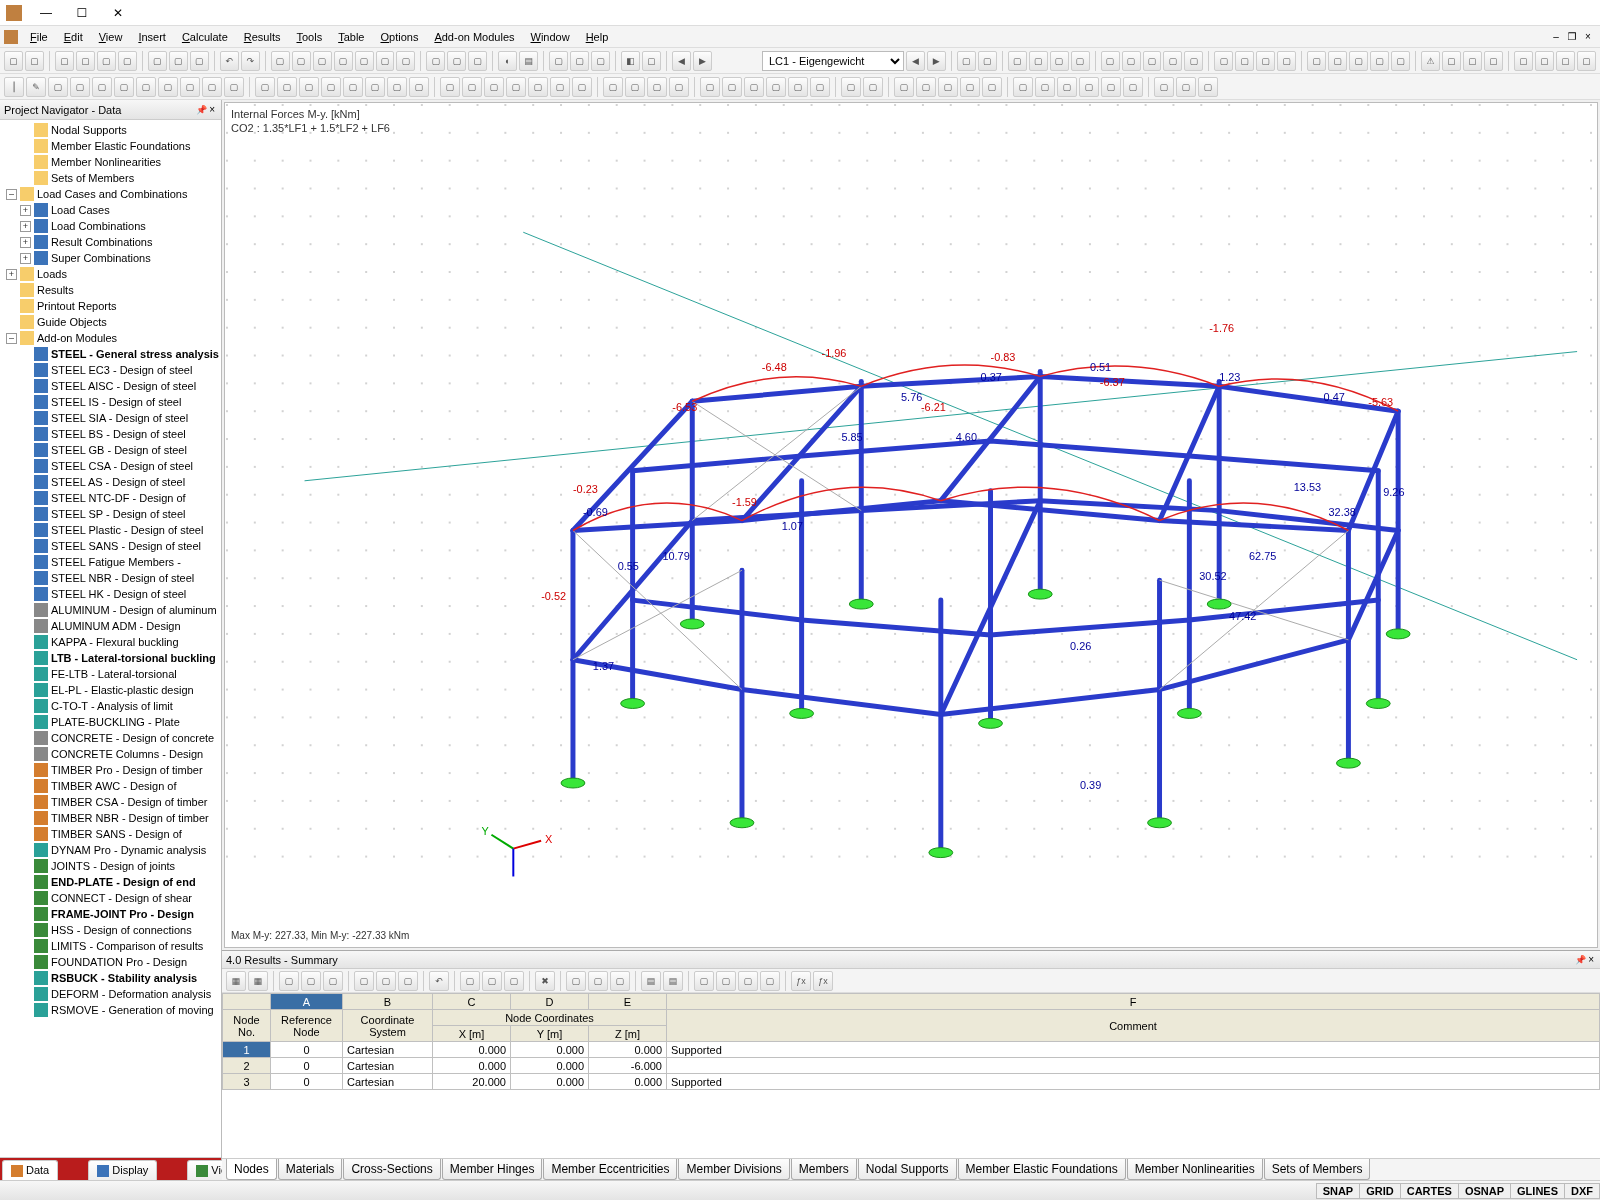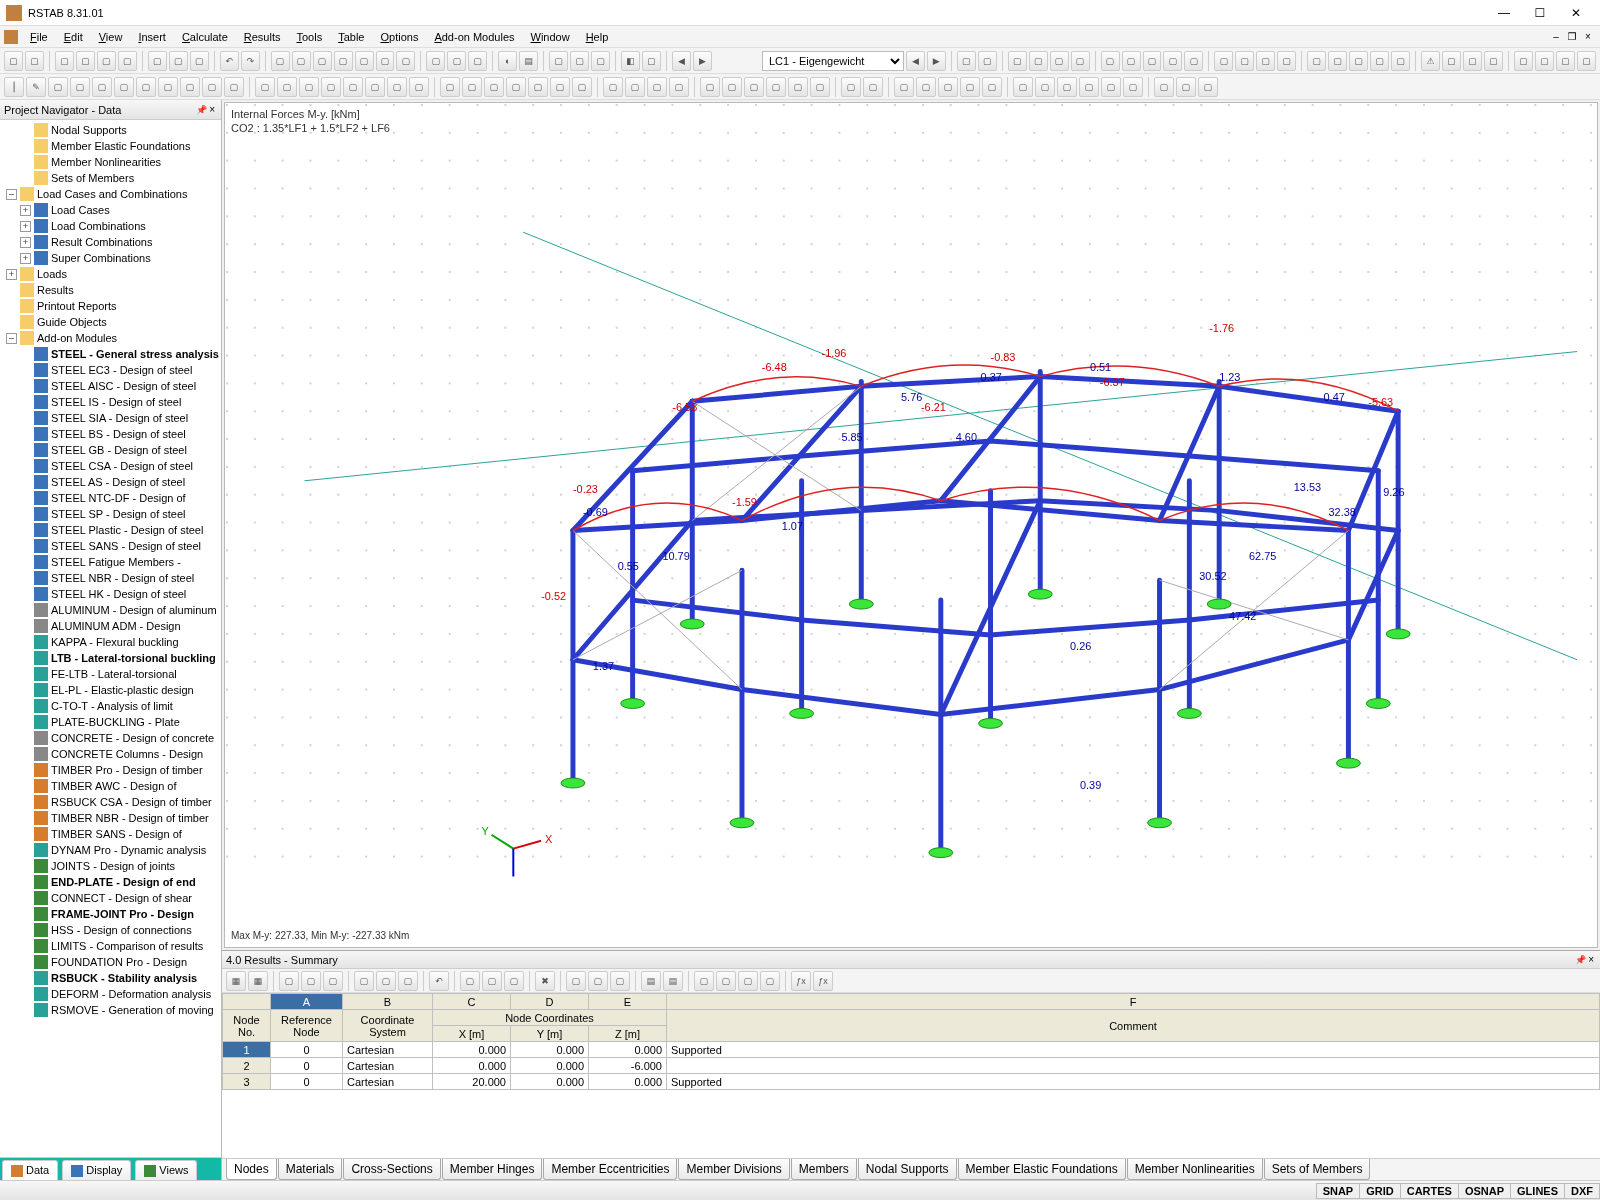"RSTAB 8.31.01" div.title { html: <div>RSTAB 8.31.01</div> -> none }
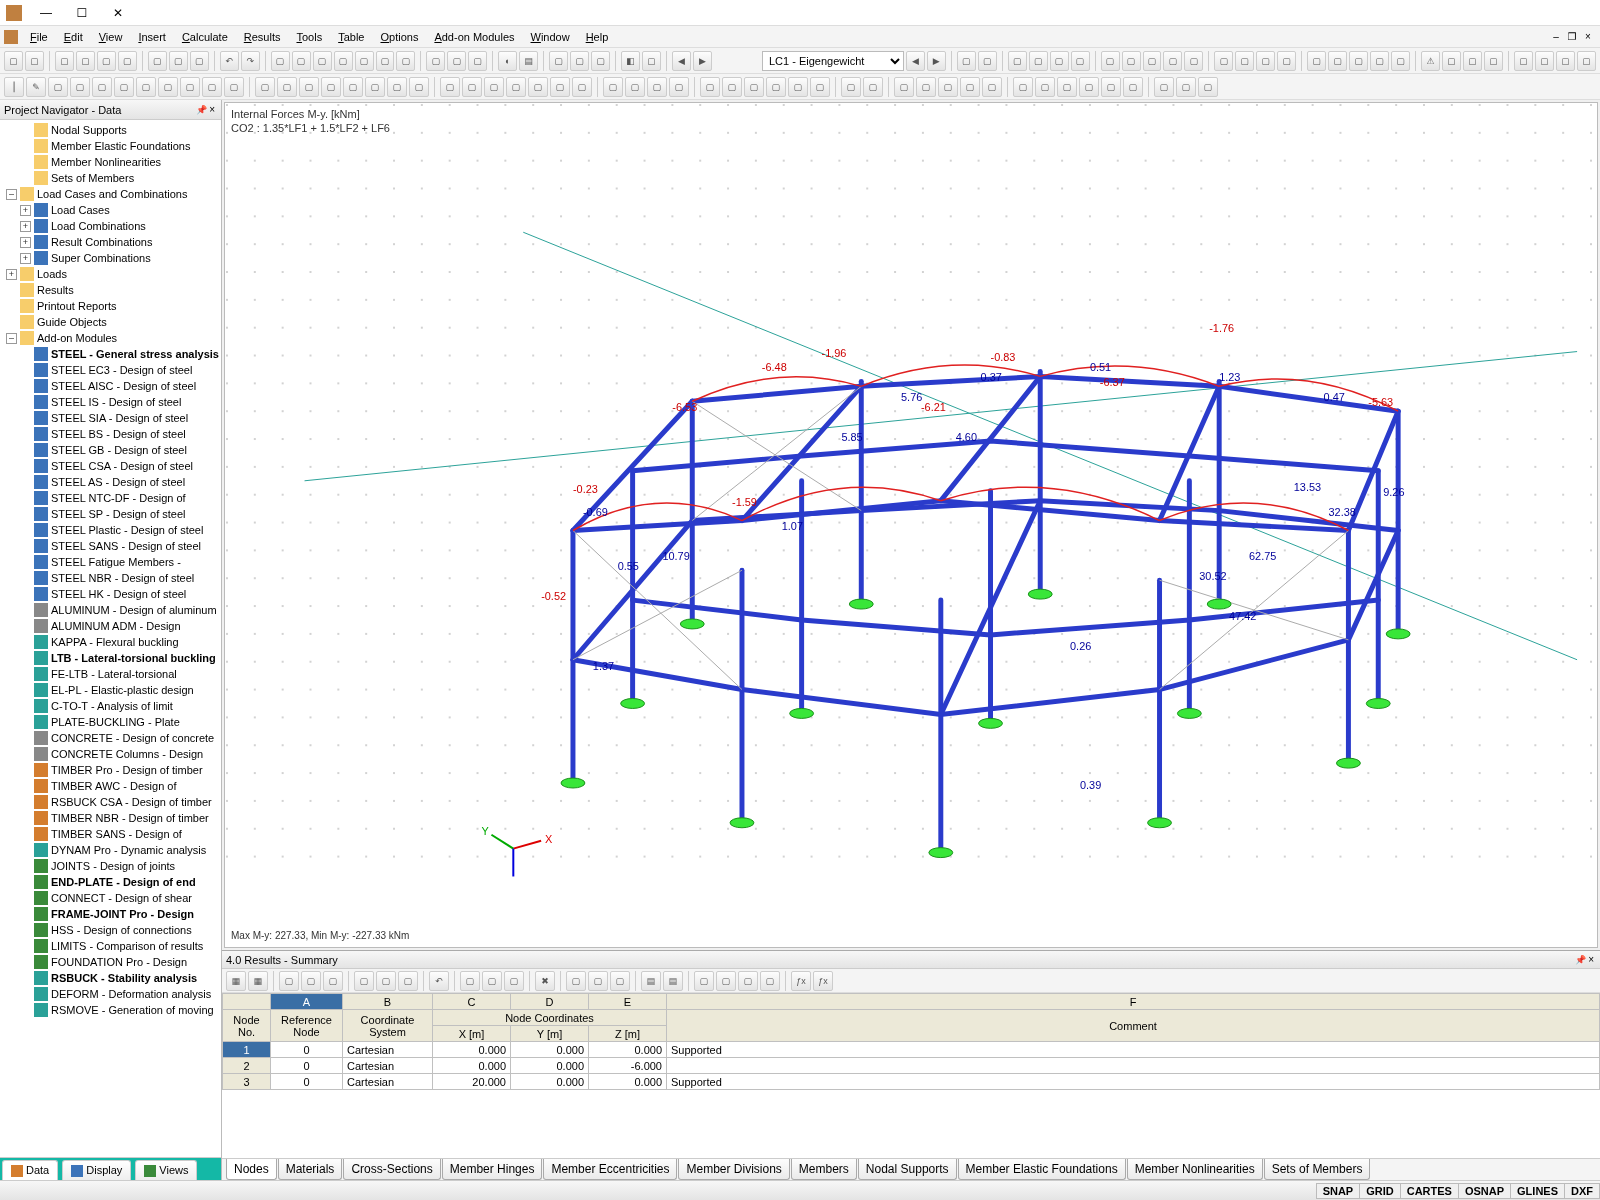"RSBUCK CSA - Design of" span { text: RSBUCK -> TIMBER }
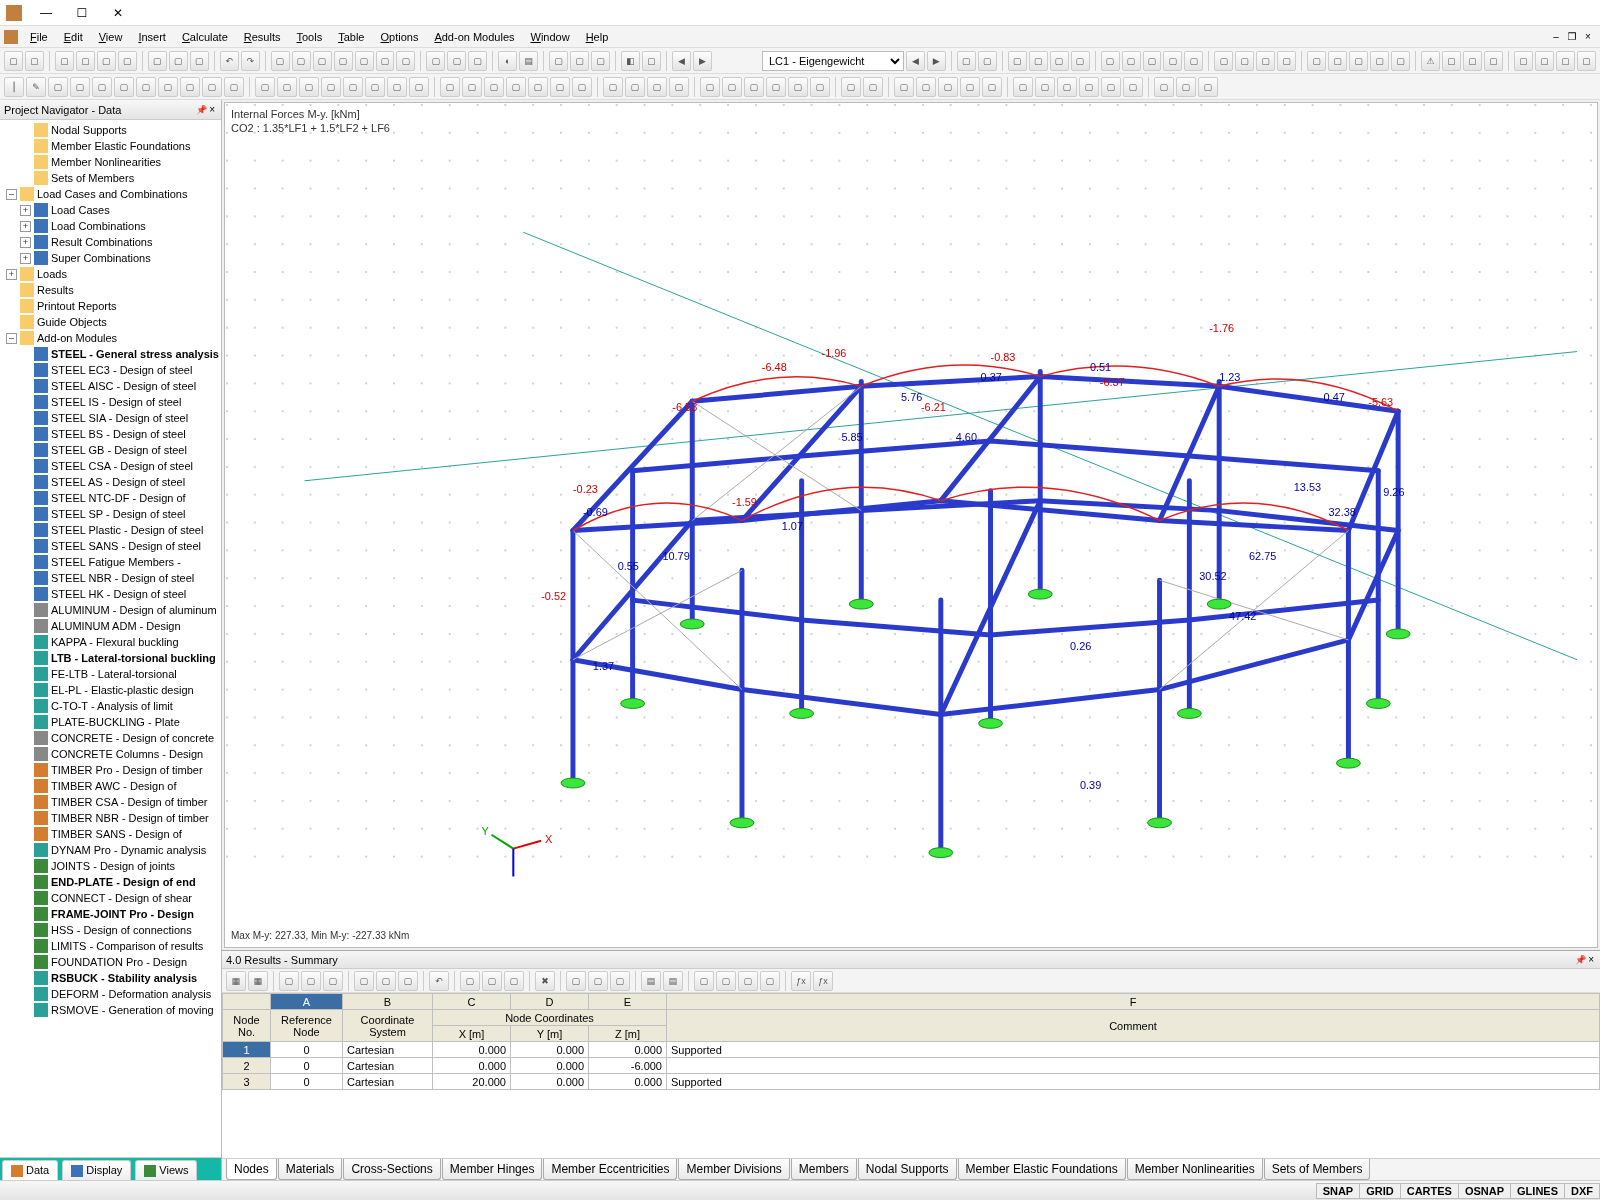"Data" .nav-bottom { background: #14b8a6 -> #b91c1c; gap: none -> 26px }
